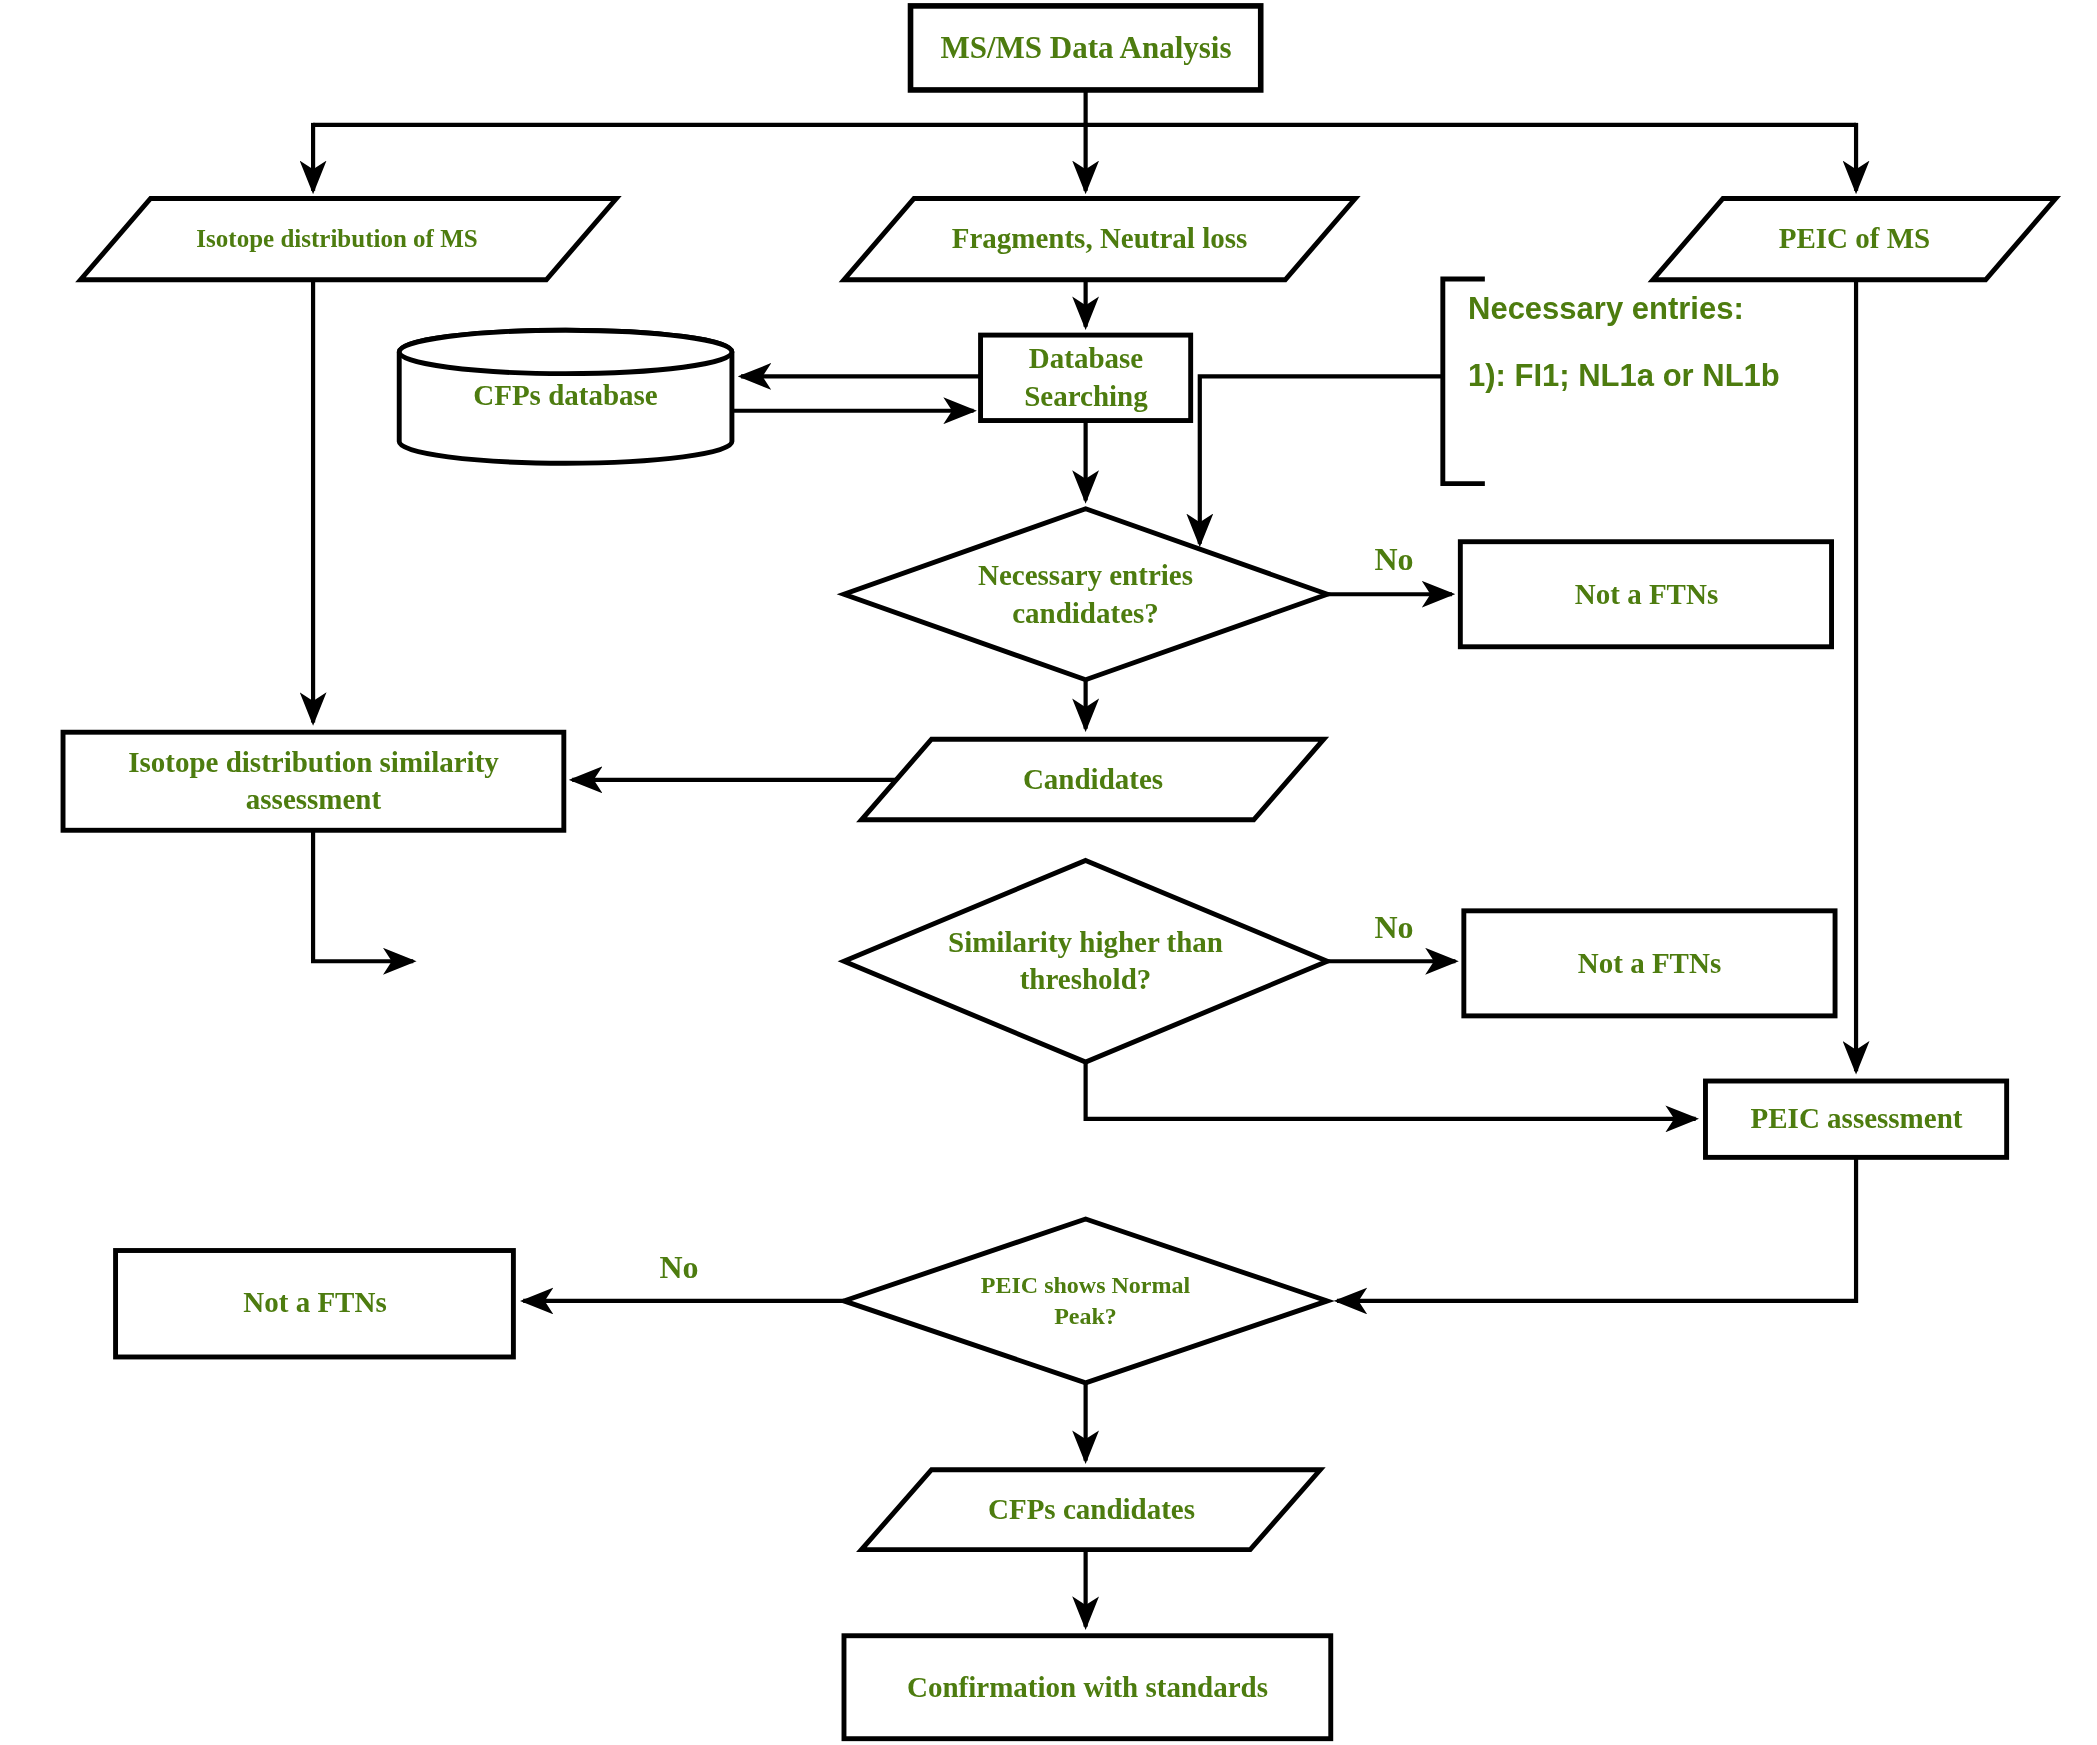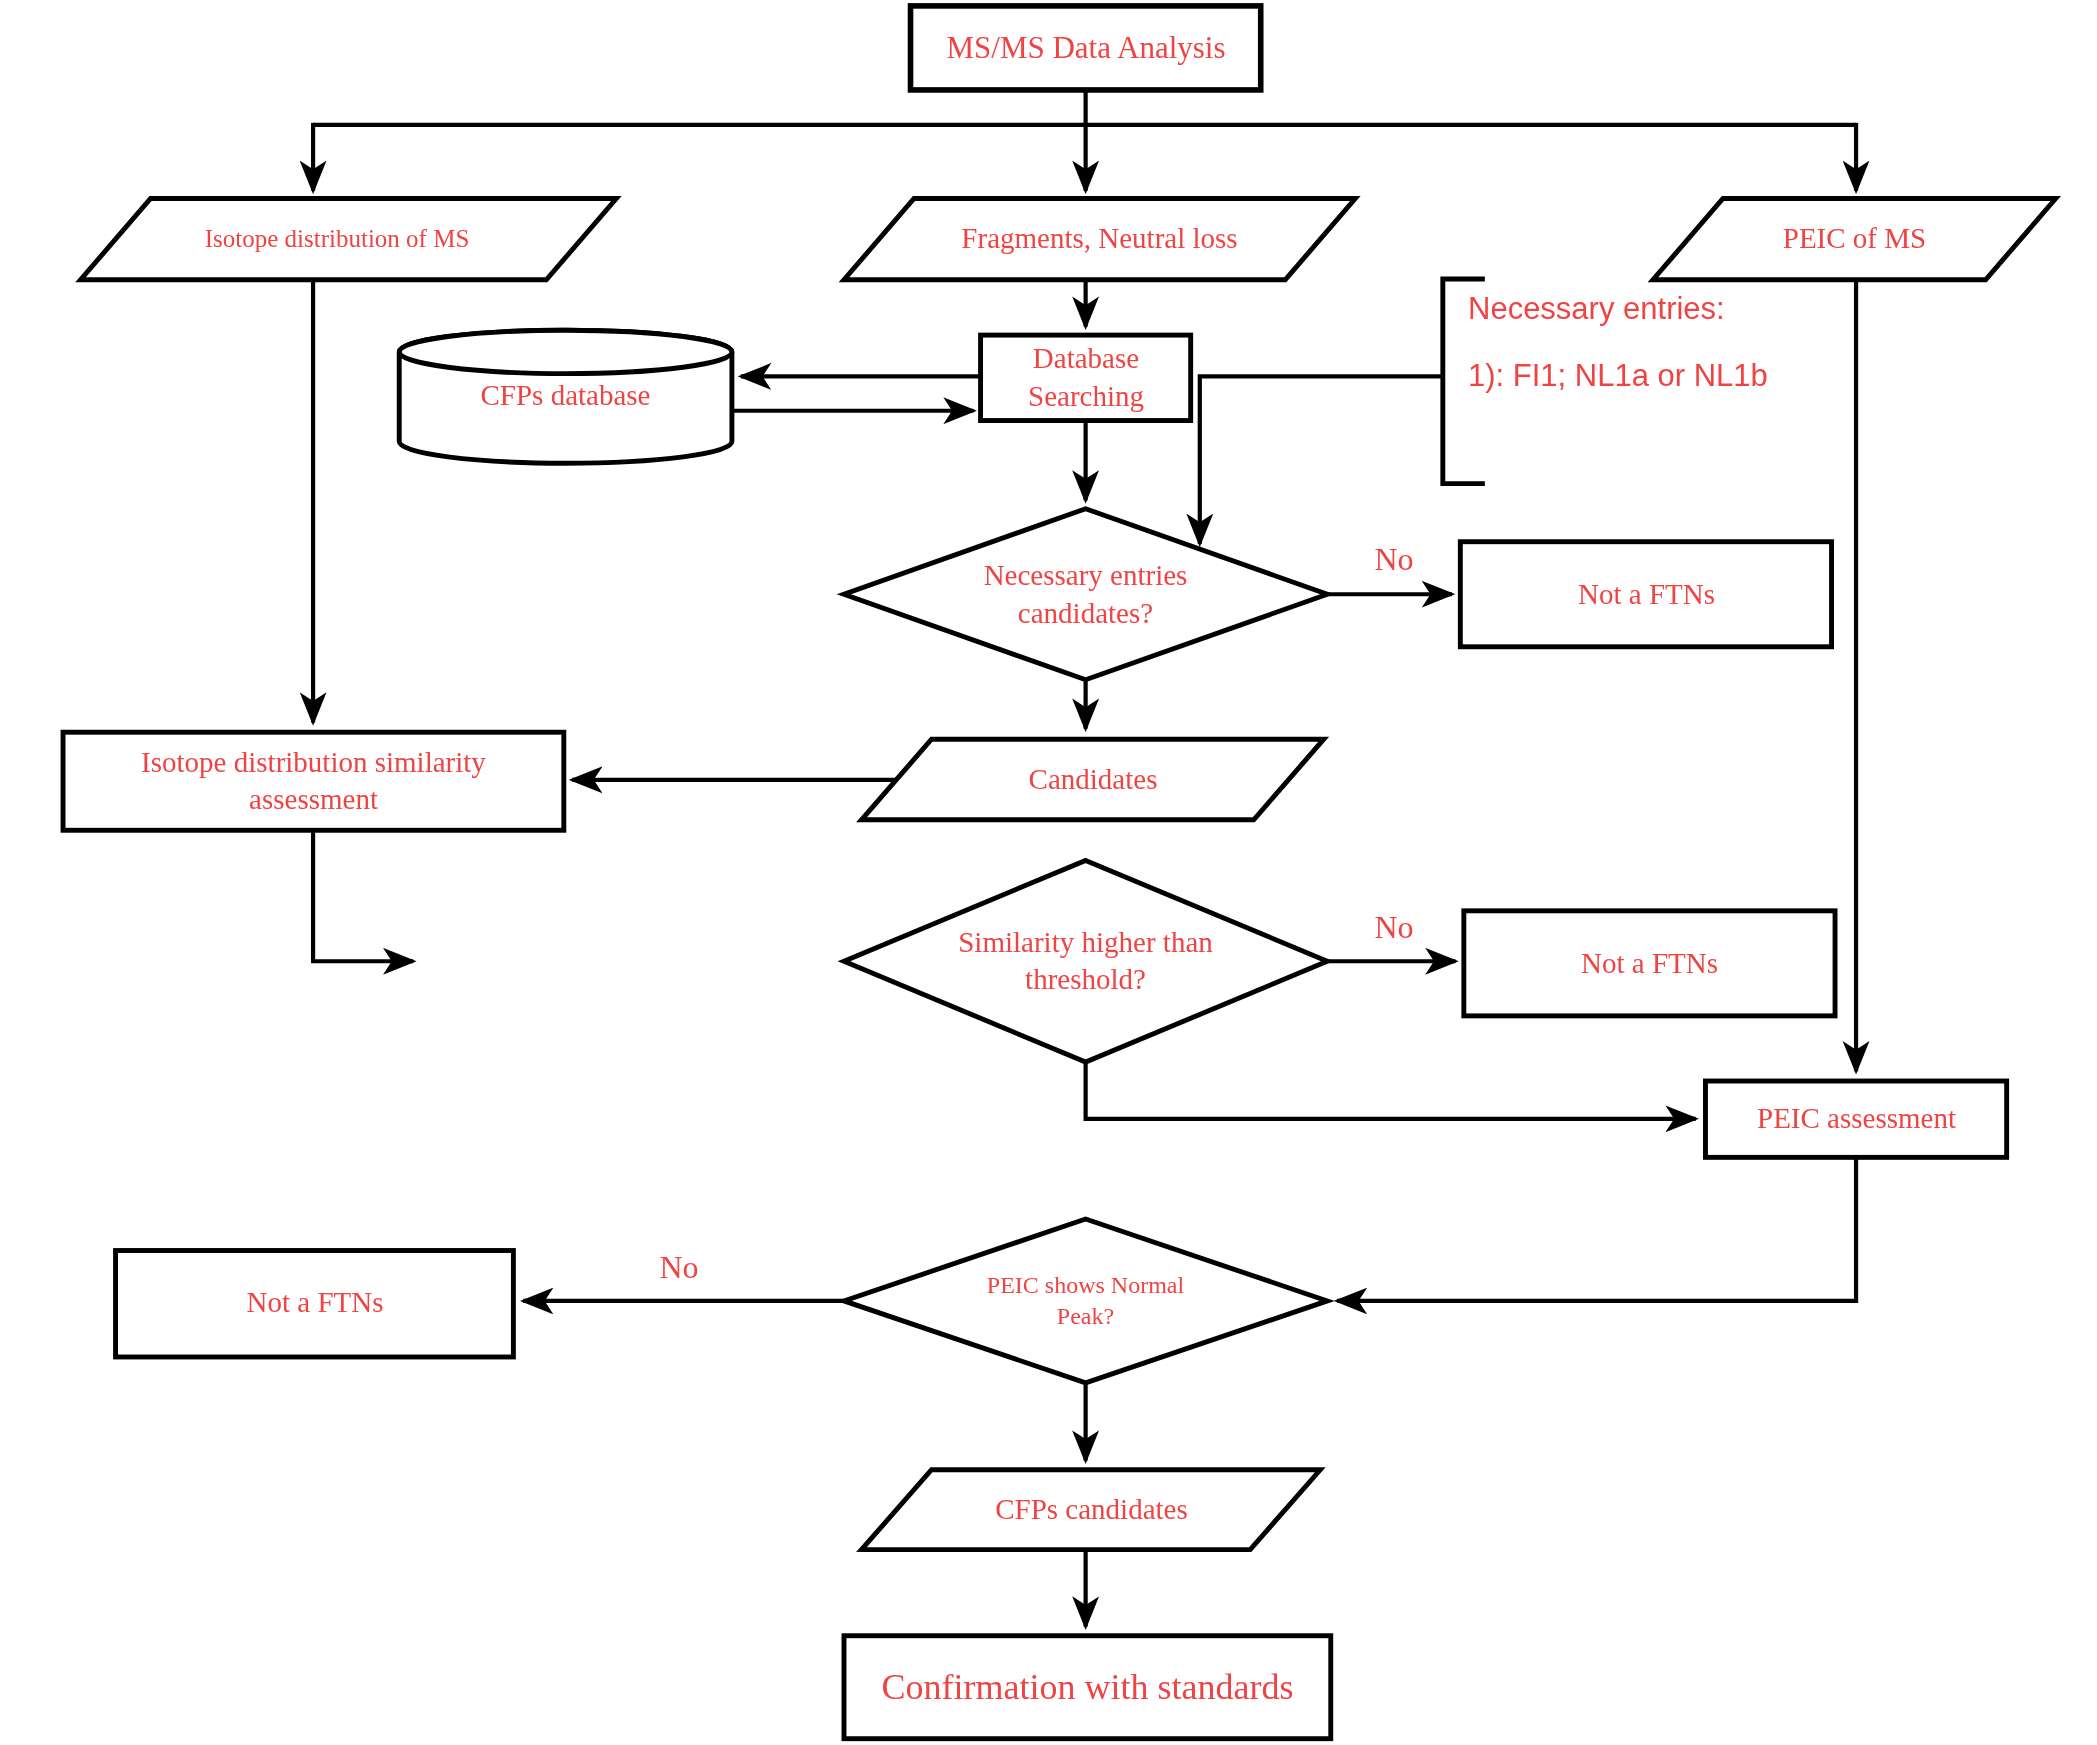"MS/MS Data Analysis" .lbl { color: #ef4444 -> #4d7c0f; font-weight: 400 -> 700 }
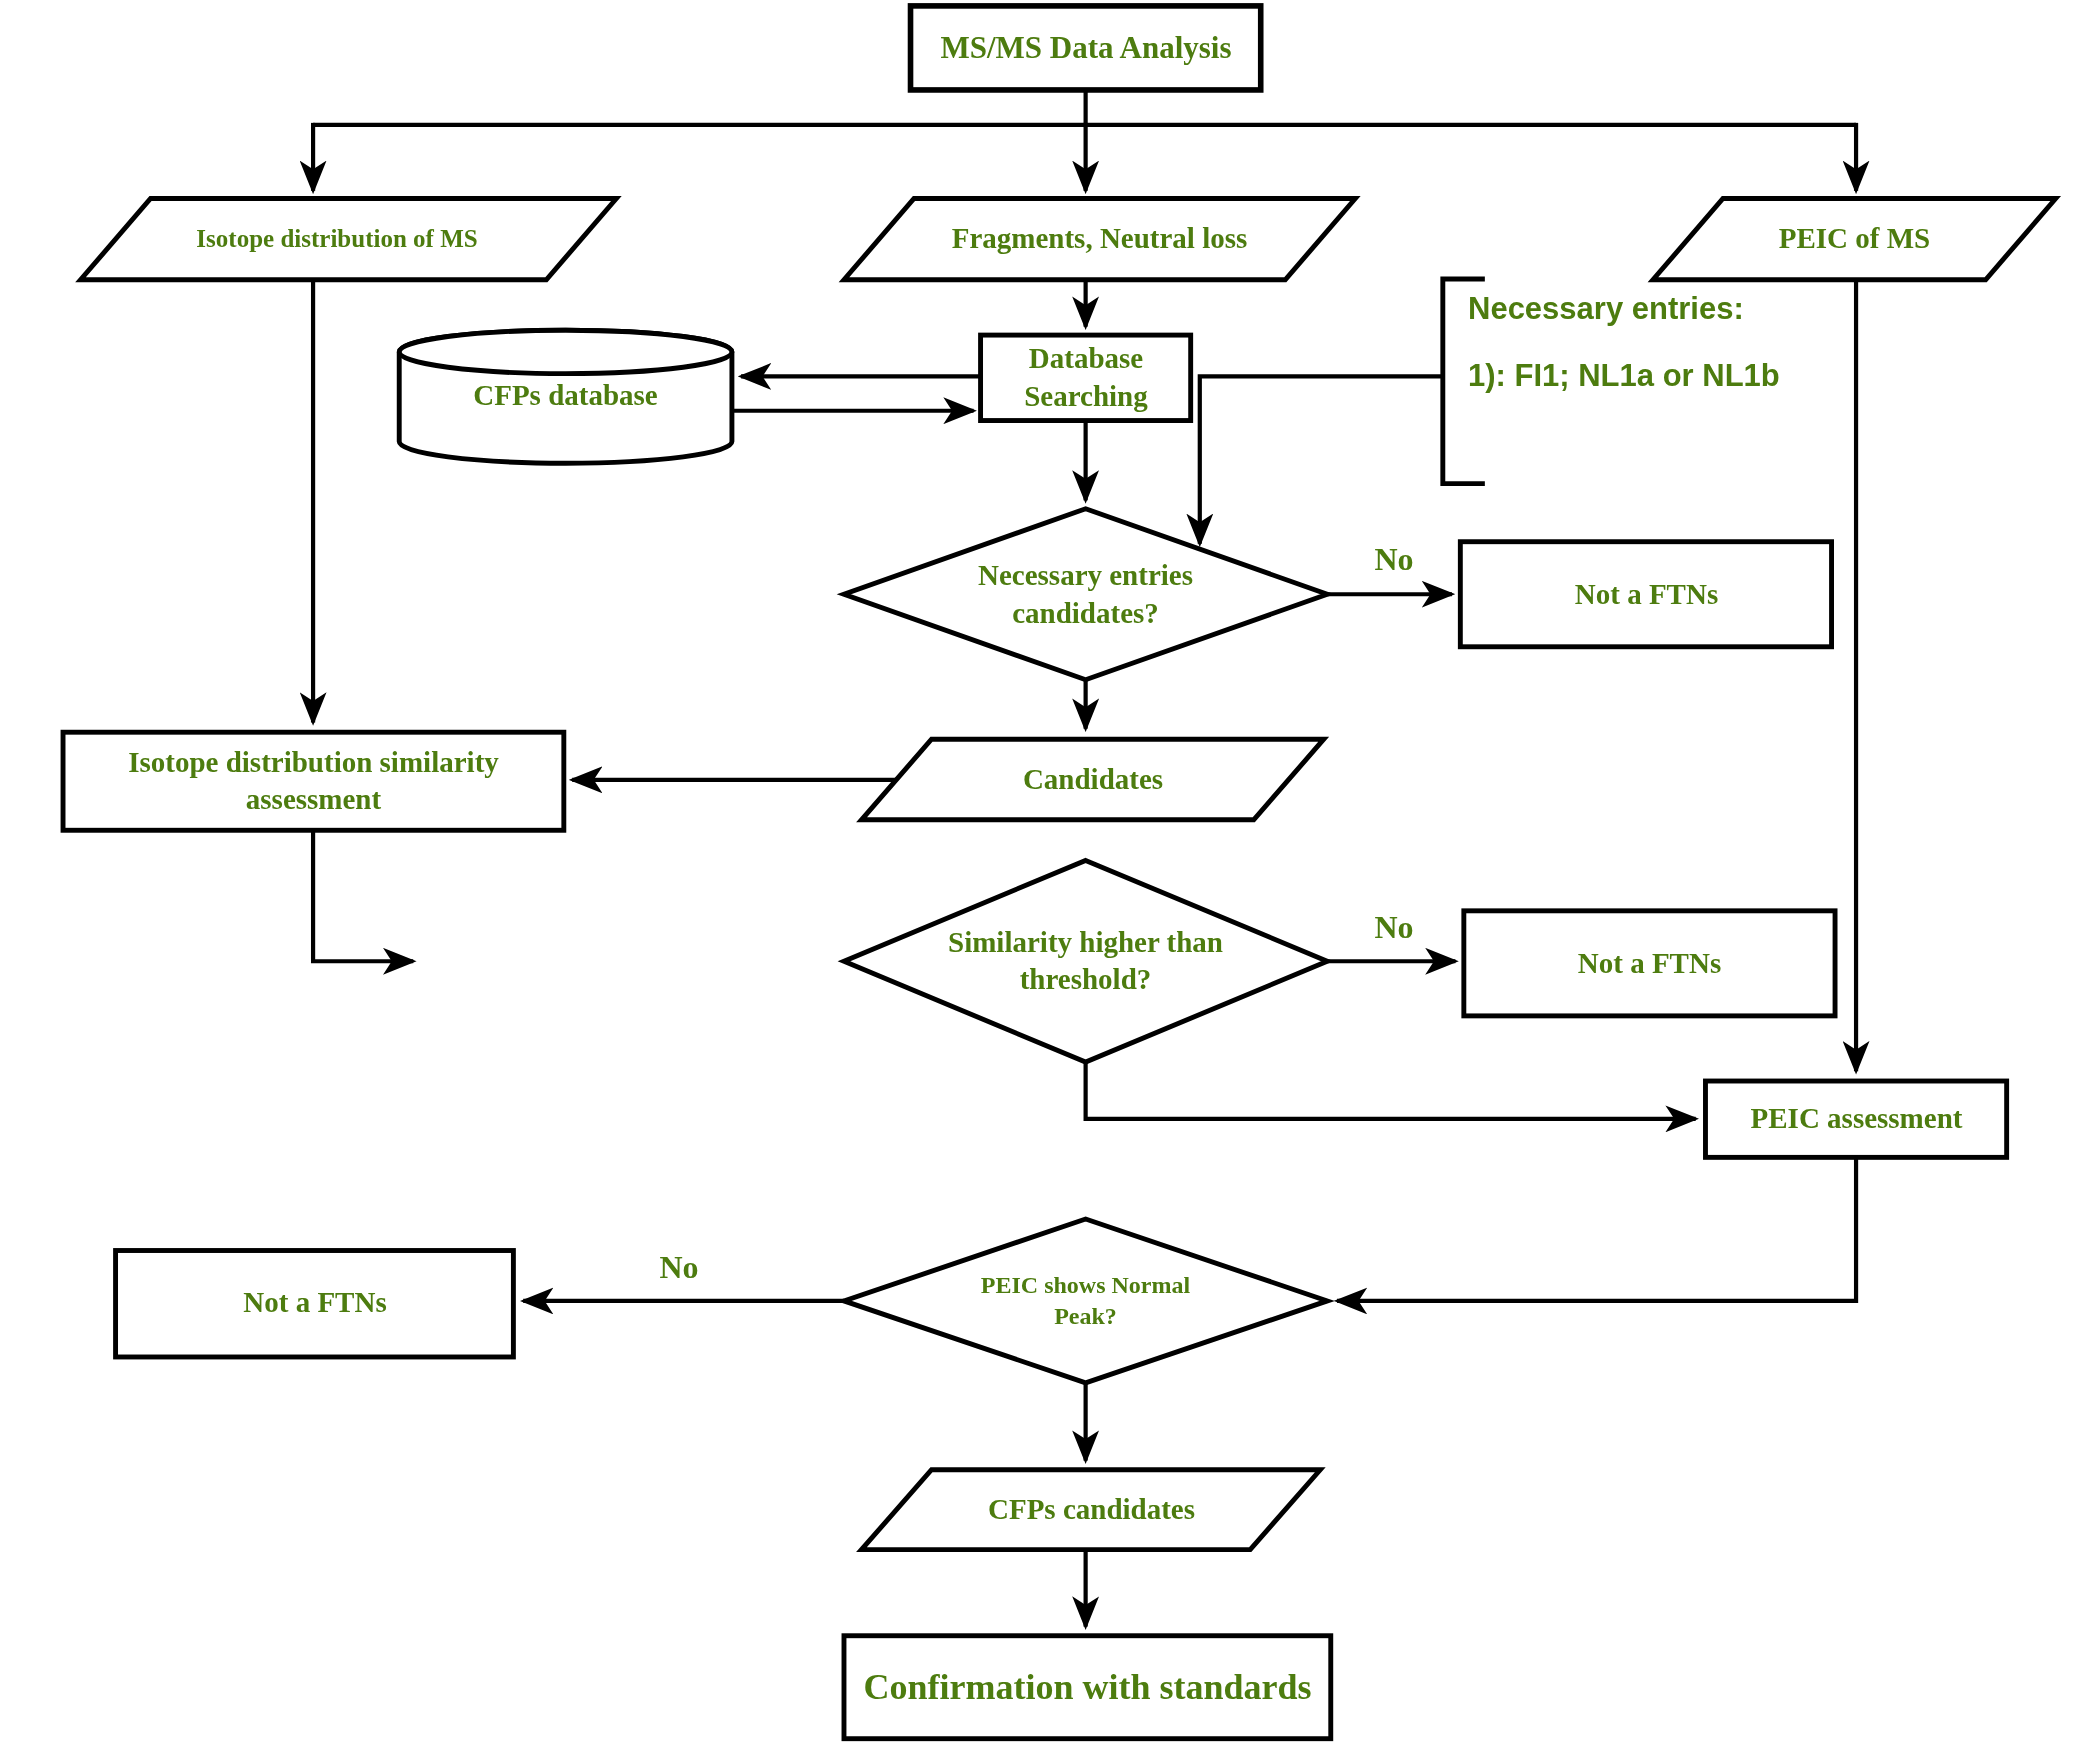"Confirmation with standards" div.lbl { font-size: 36px -> 29px }
